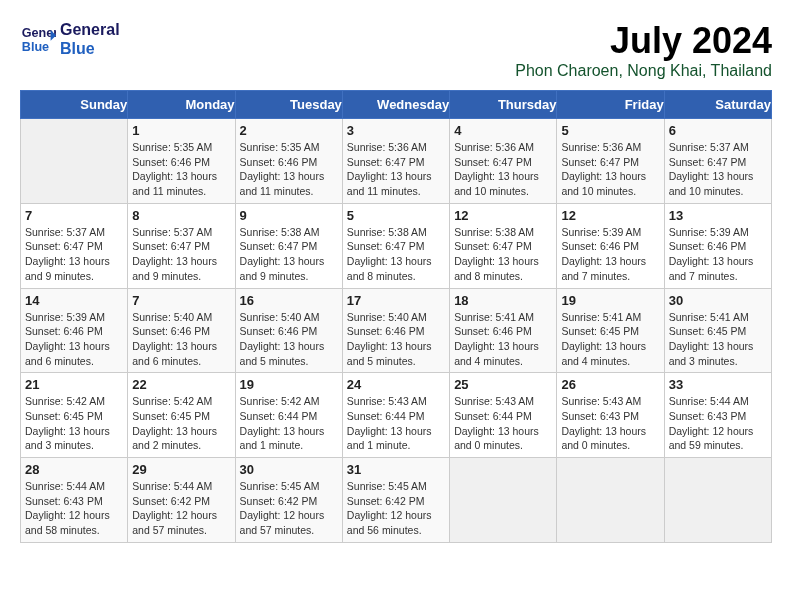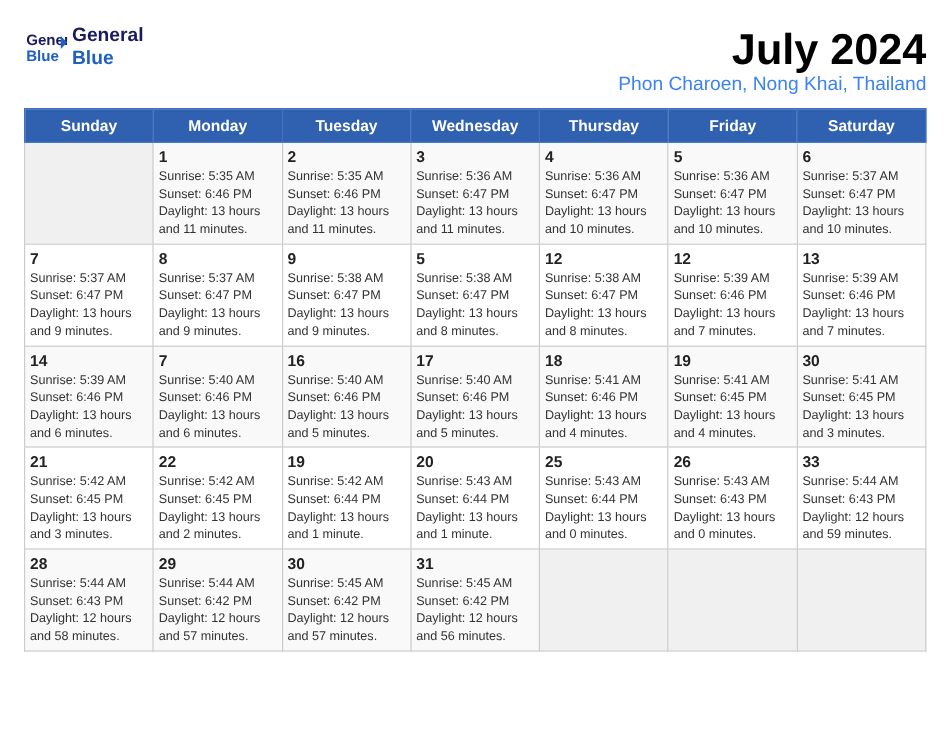"Phon Charoen, Nong Khai, Thailand" .location-title { color: #3b82f6 -> #14532d }
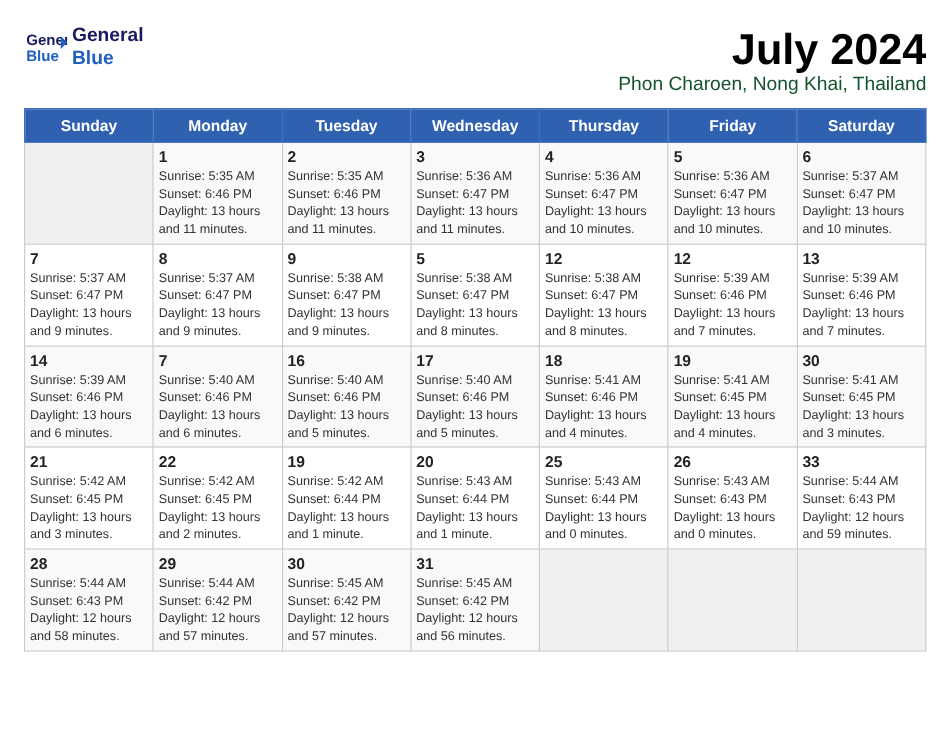"Sunday" thead tr th { padding: 6px 12px -> 6px 0; text-align: center -> right }
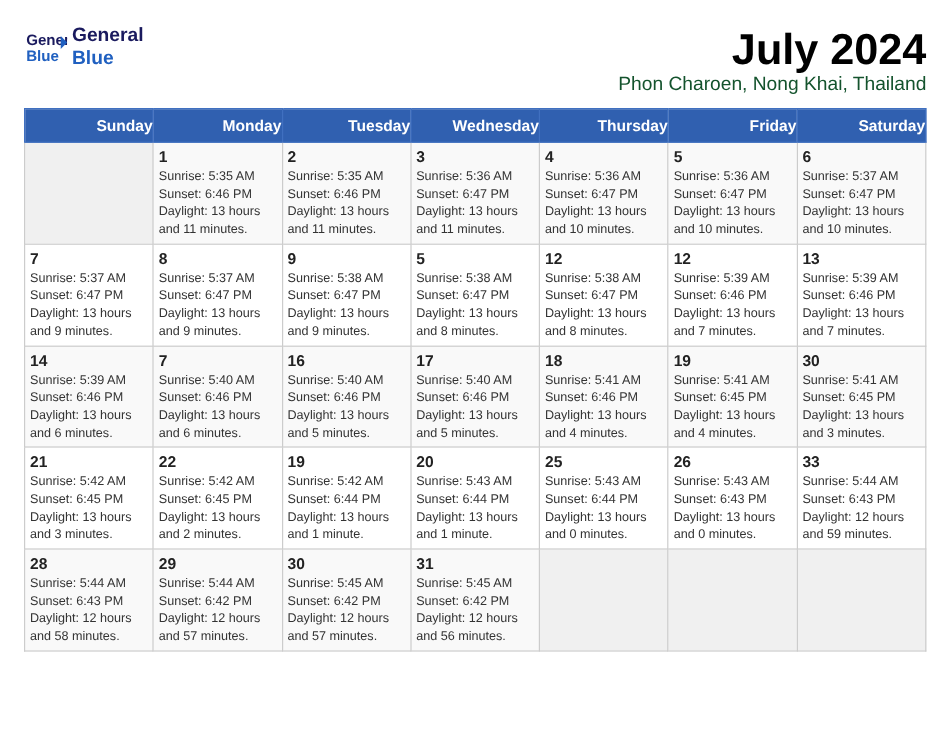"20" span.day-number { text: 20 -> 24 }
